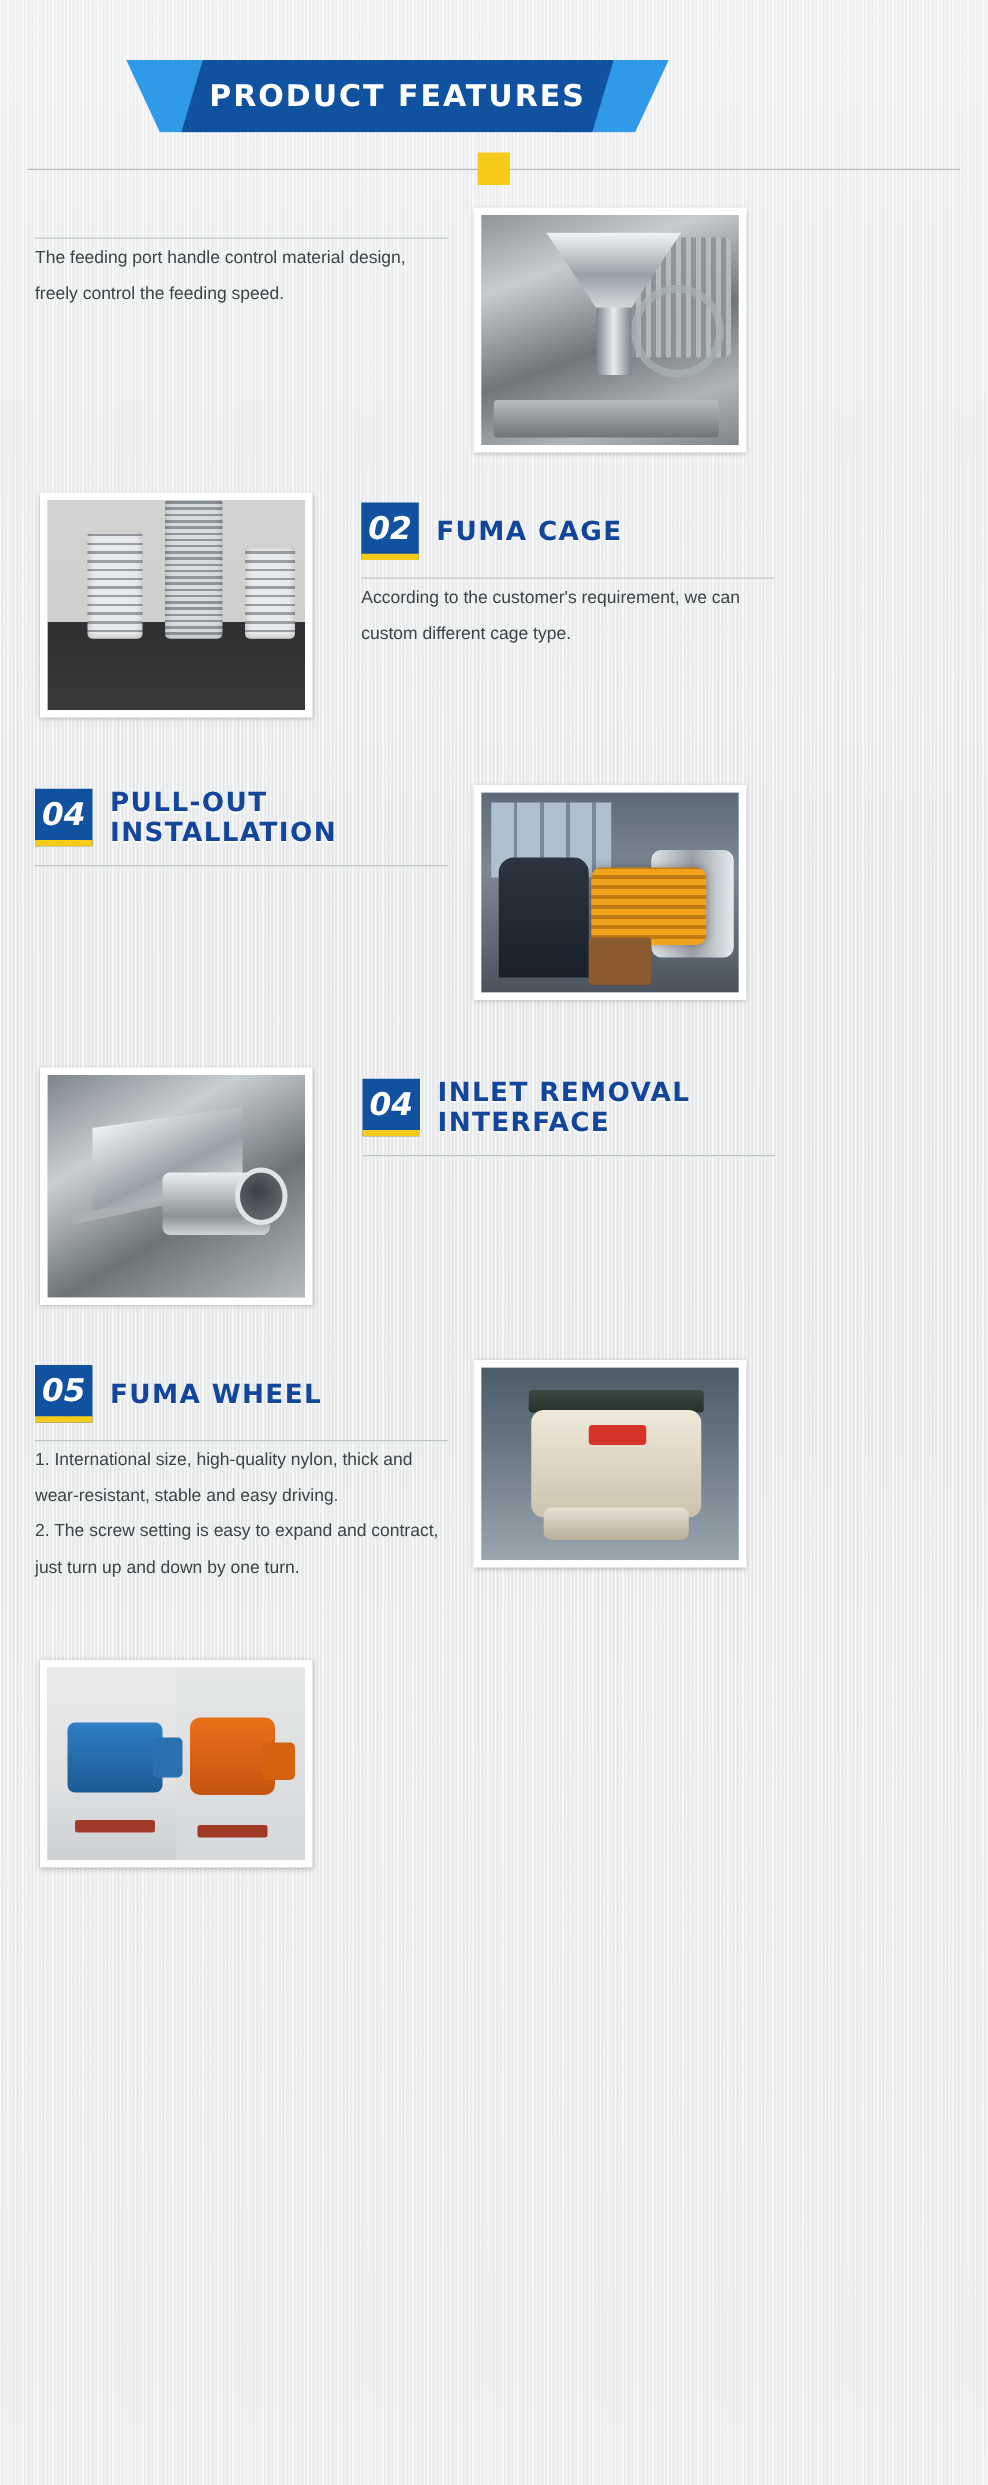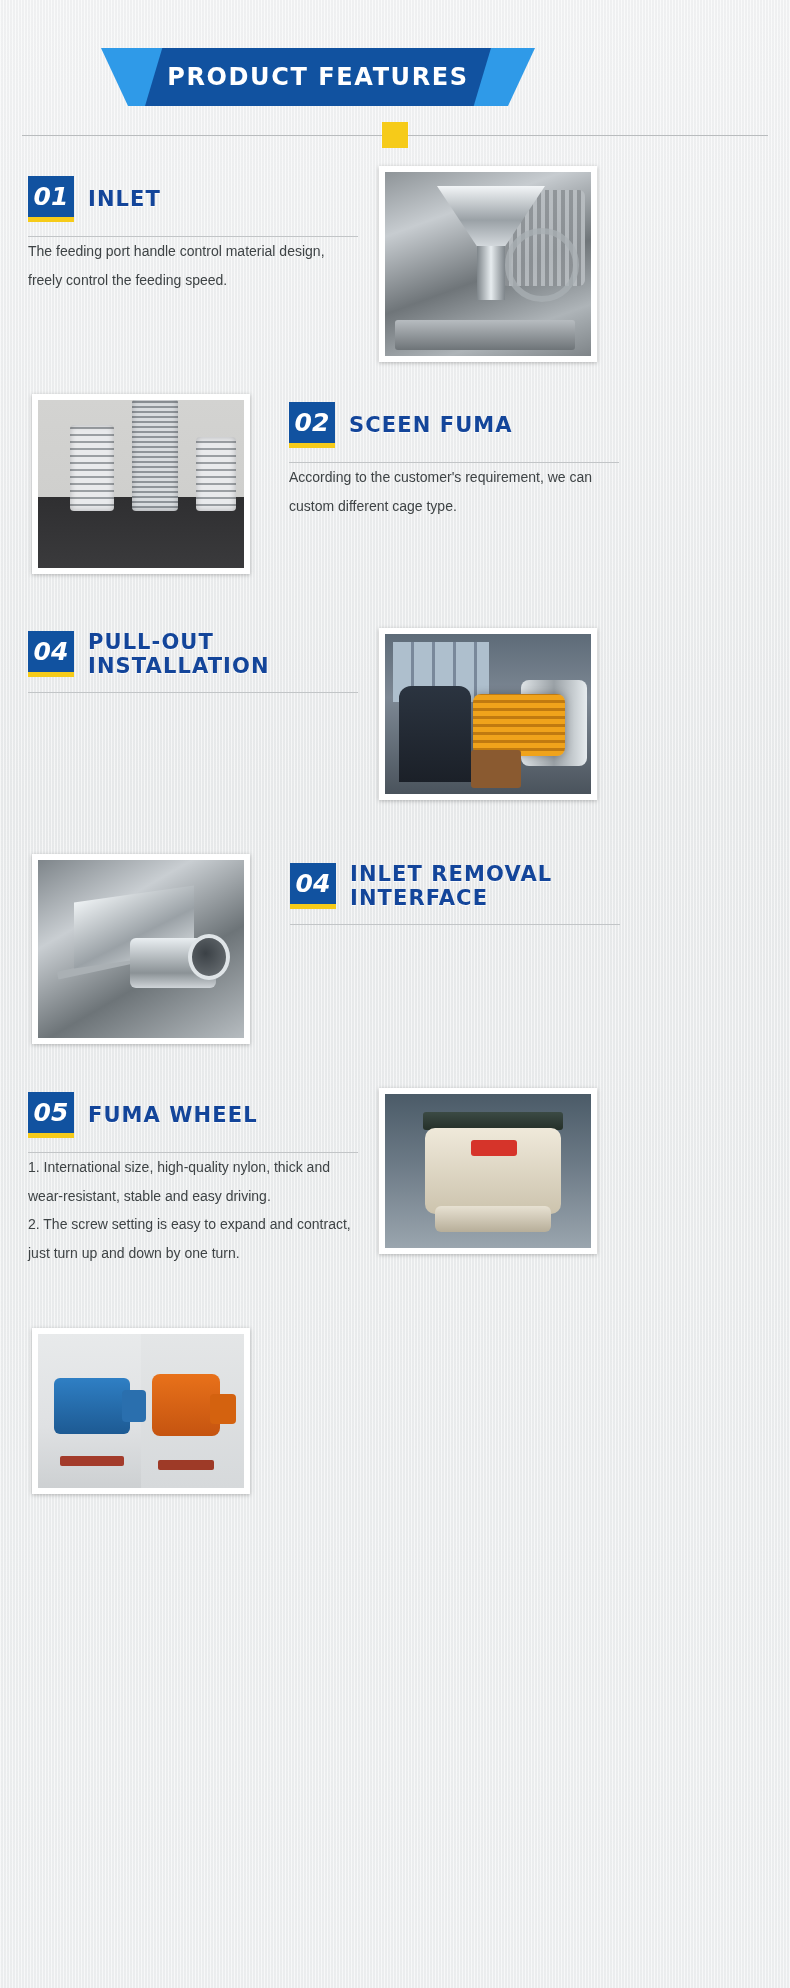"01" div.head-row { html: <div> <div>01</div> <div>INLET</div> </div> -> none }
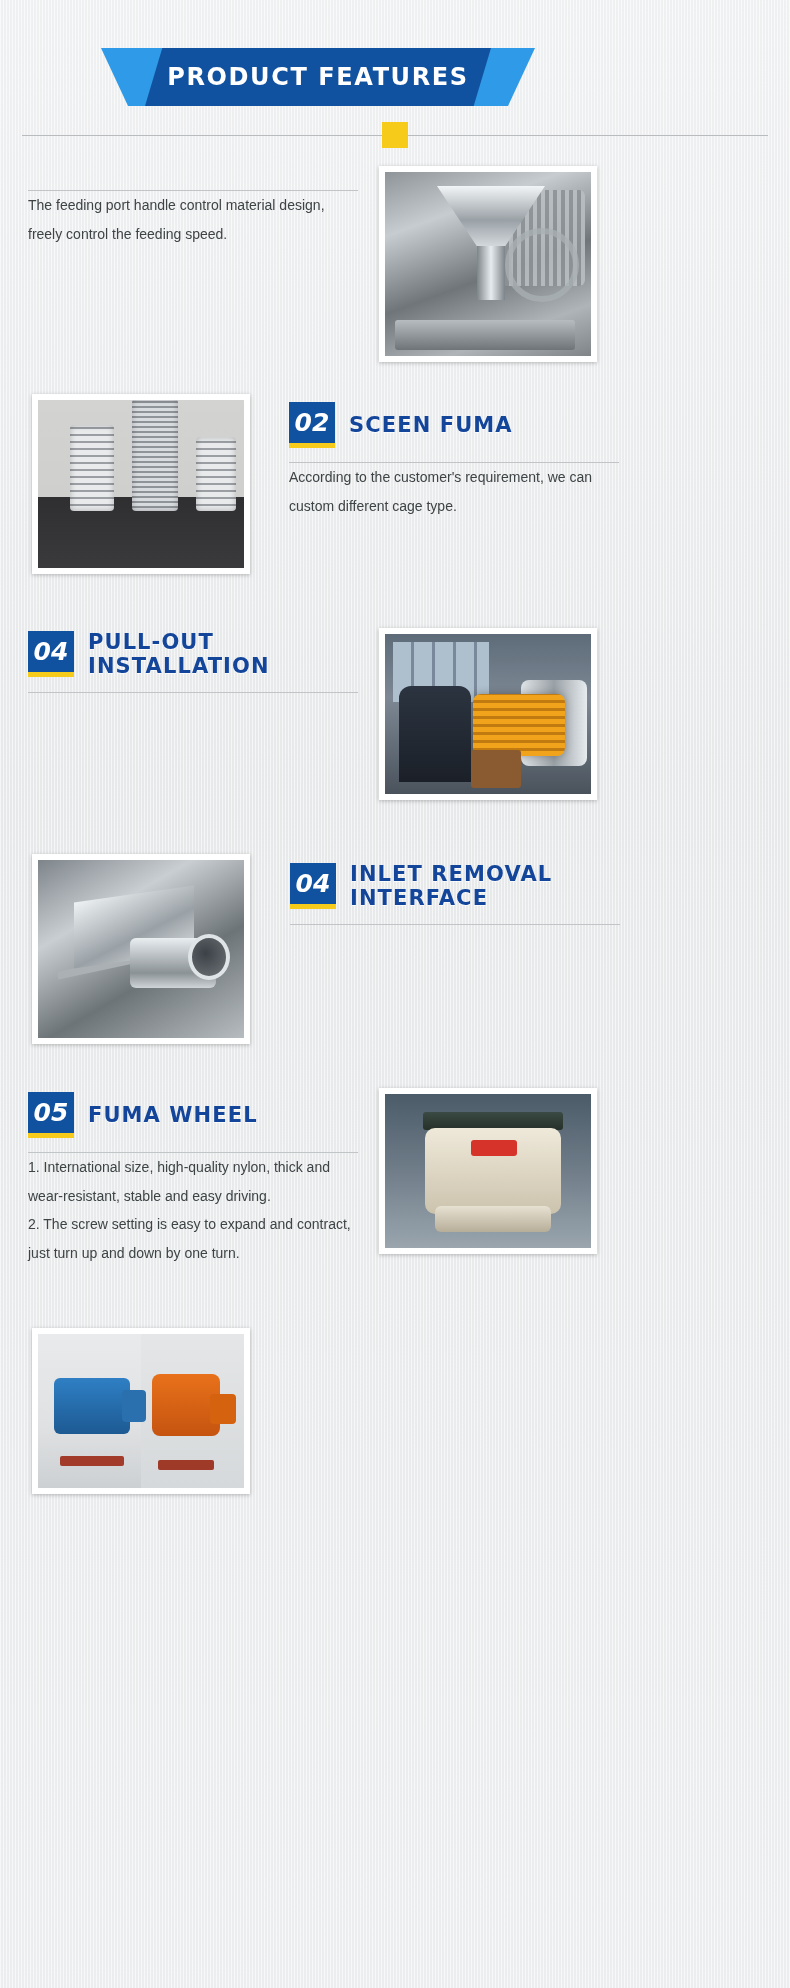"SCEEN FUMA" div.head-title { text: SCEEN FUMA -> FUMA CAGE }
